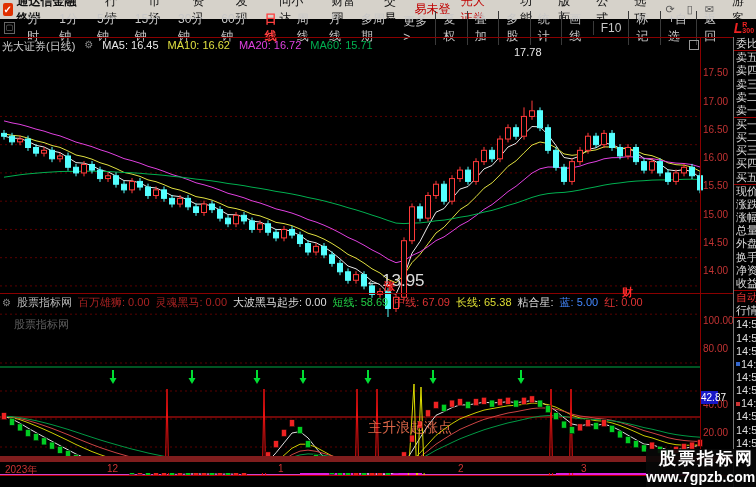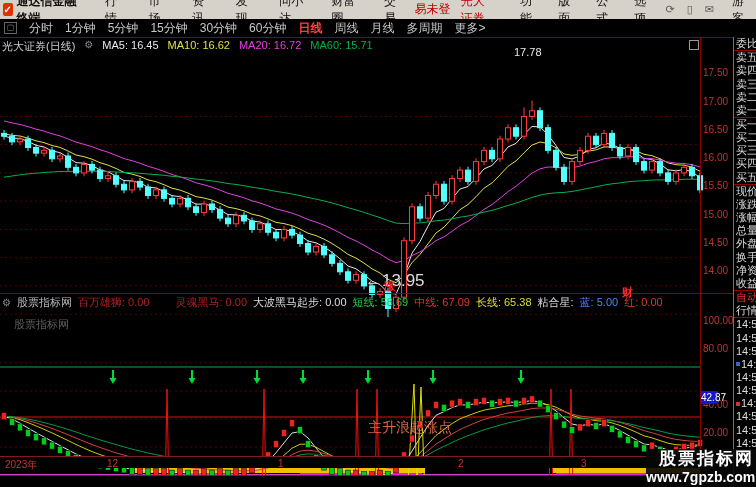"复权" div.tool-right { html: none -> <div> <span>复权</span> <span>叠加</span> <span>多股</span> <span>统计</span> <span>画线</span> <span>F10</span> <span>标记</span> <span>+自选</span> <span>返回</span> <span> <b>L</b> <span> <span>R</span> <span>300</span> </span> </span> </div> }
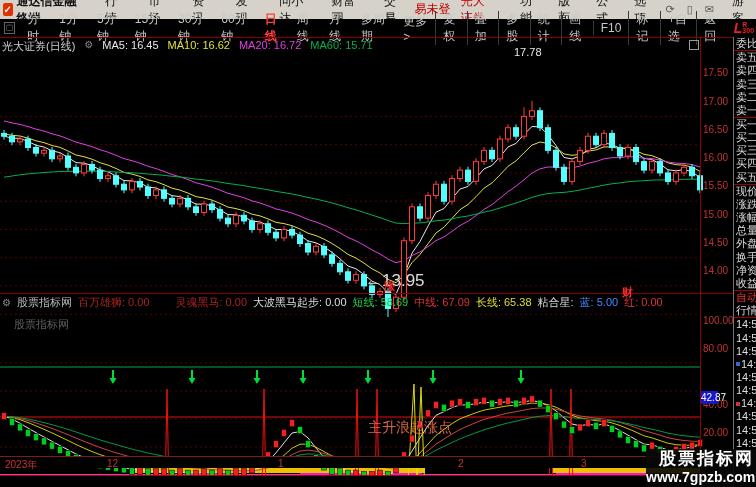"灵魂黑马:" span { margin-left: 20px -> none }
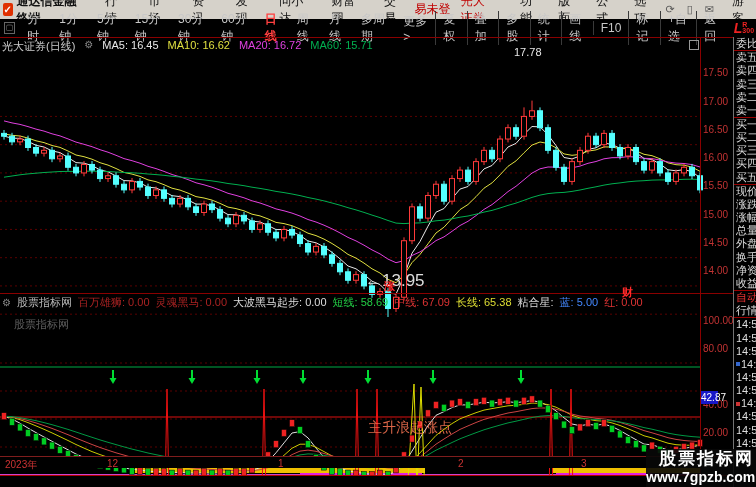"2023年" #timeline { border-top: 1px solid #7f1d1d -> 6px solid #7f1d1d }
